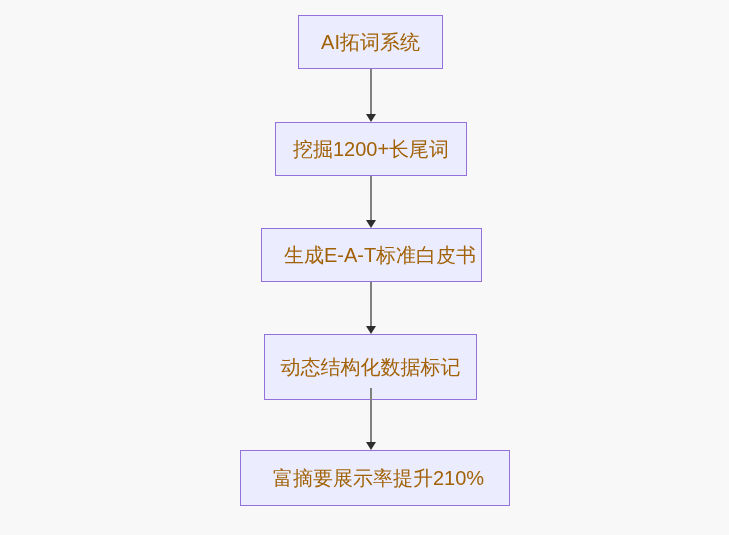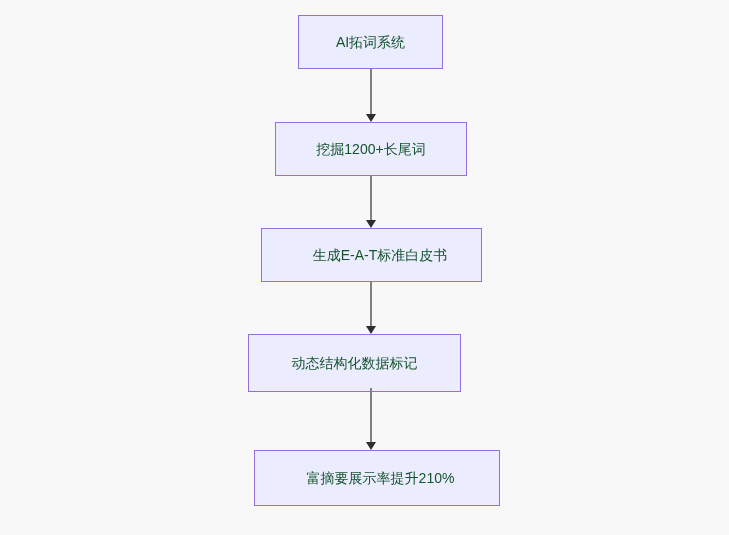"AI拓词系统" .node { color: #14532d -> #a16207; font-size: 14px -> 20px }
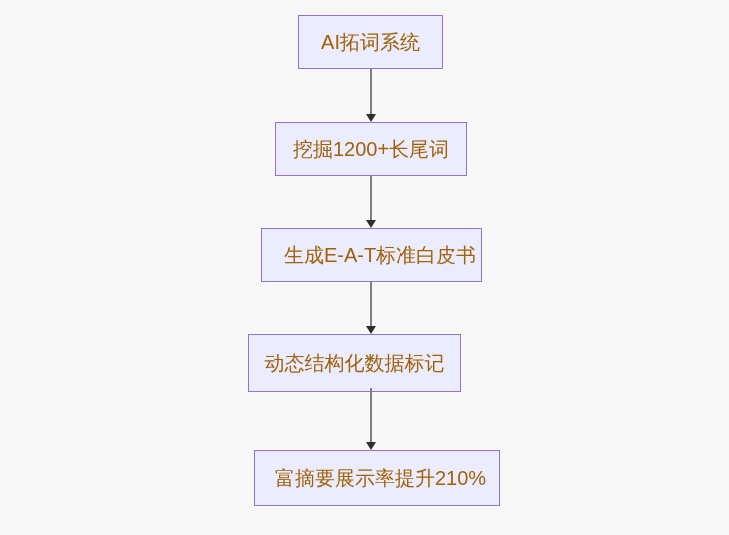"动态结构化数据标记" .node-4 { height: 58px -> 66px; left: 248px -> 264px }
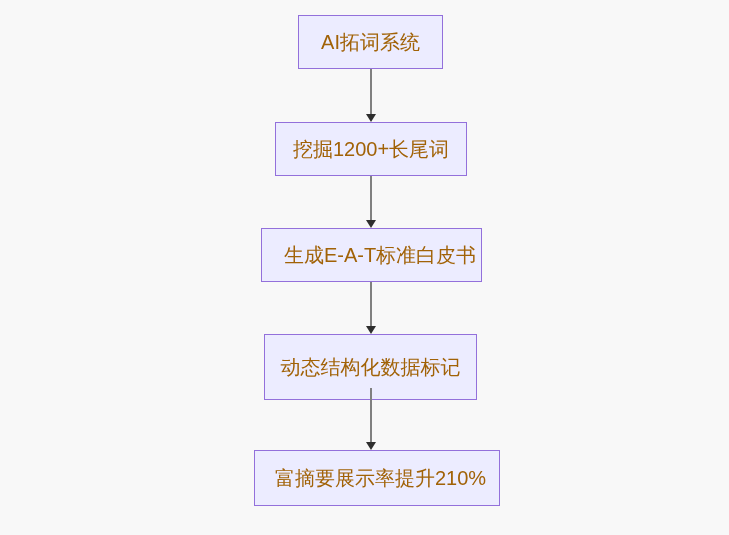"富摘要展示率提升210%" .node-5 { left: 254px -> 240px; width: 246px -> 270px }
